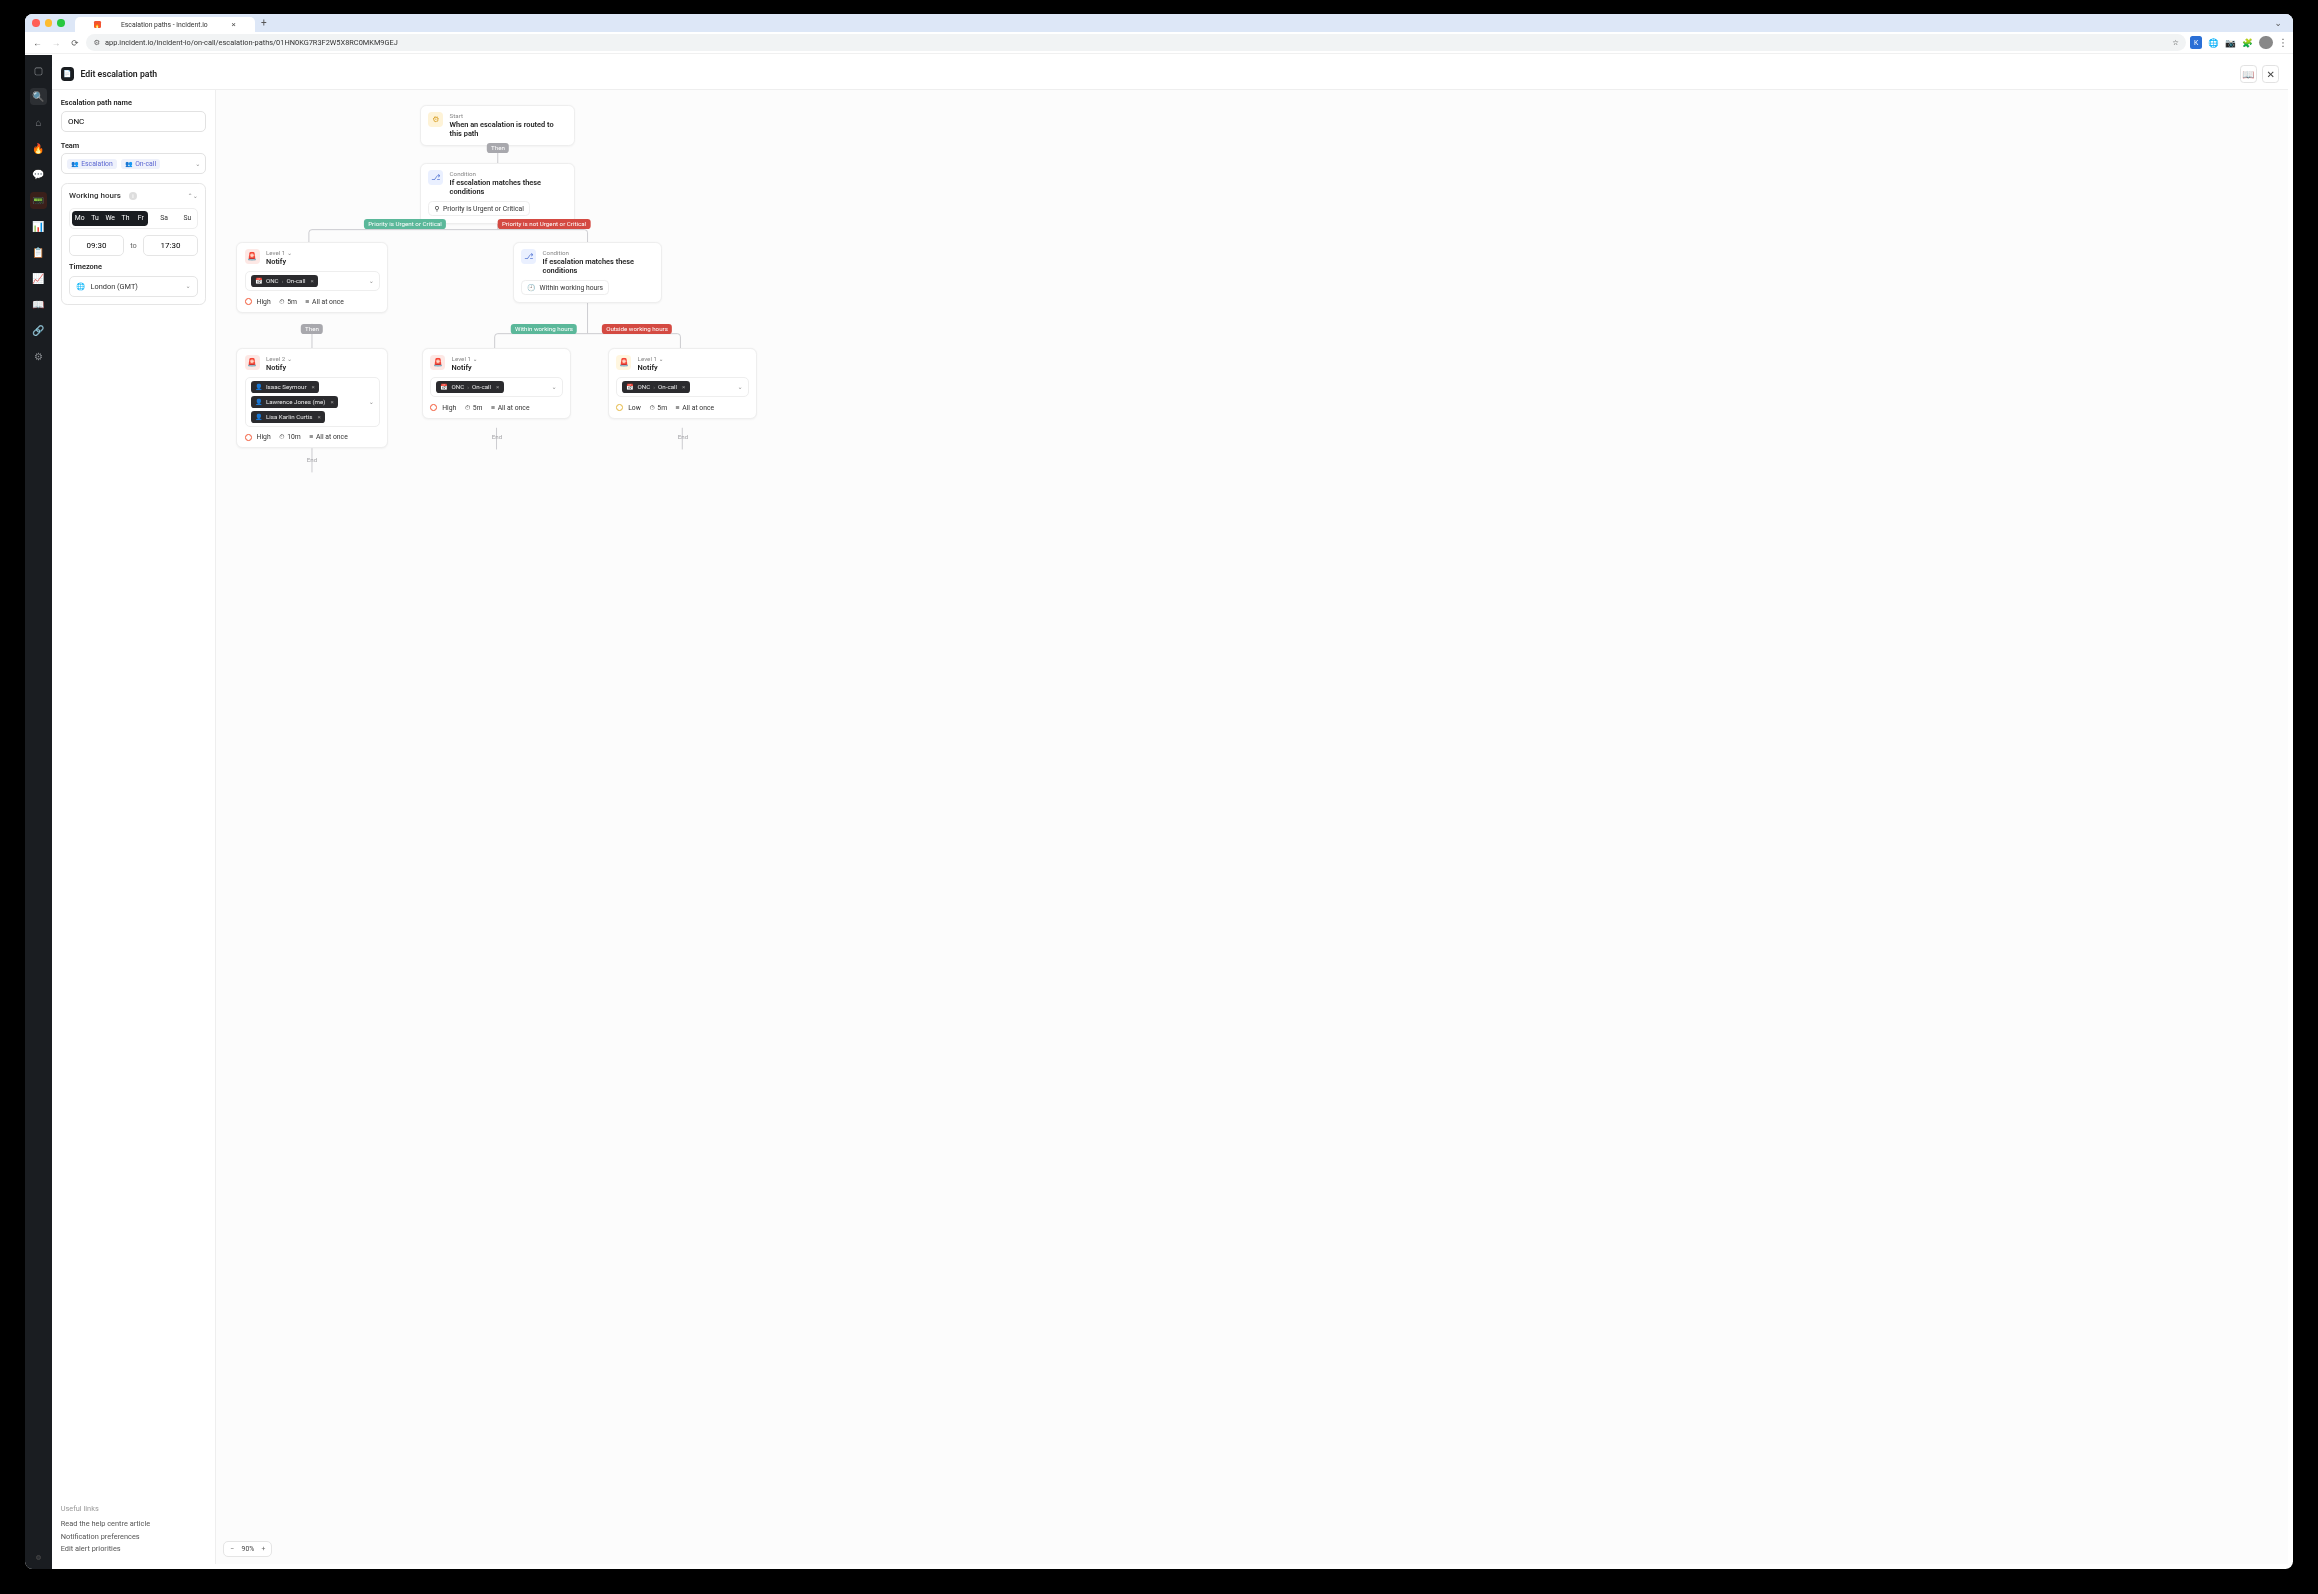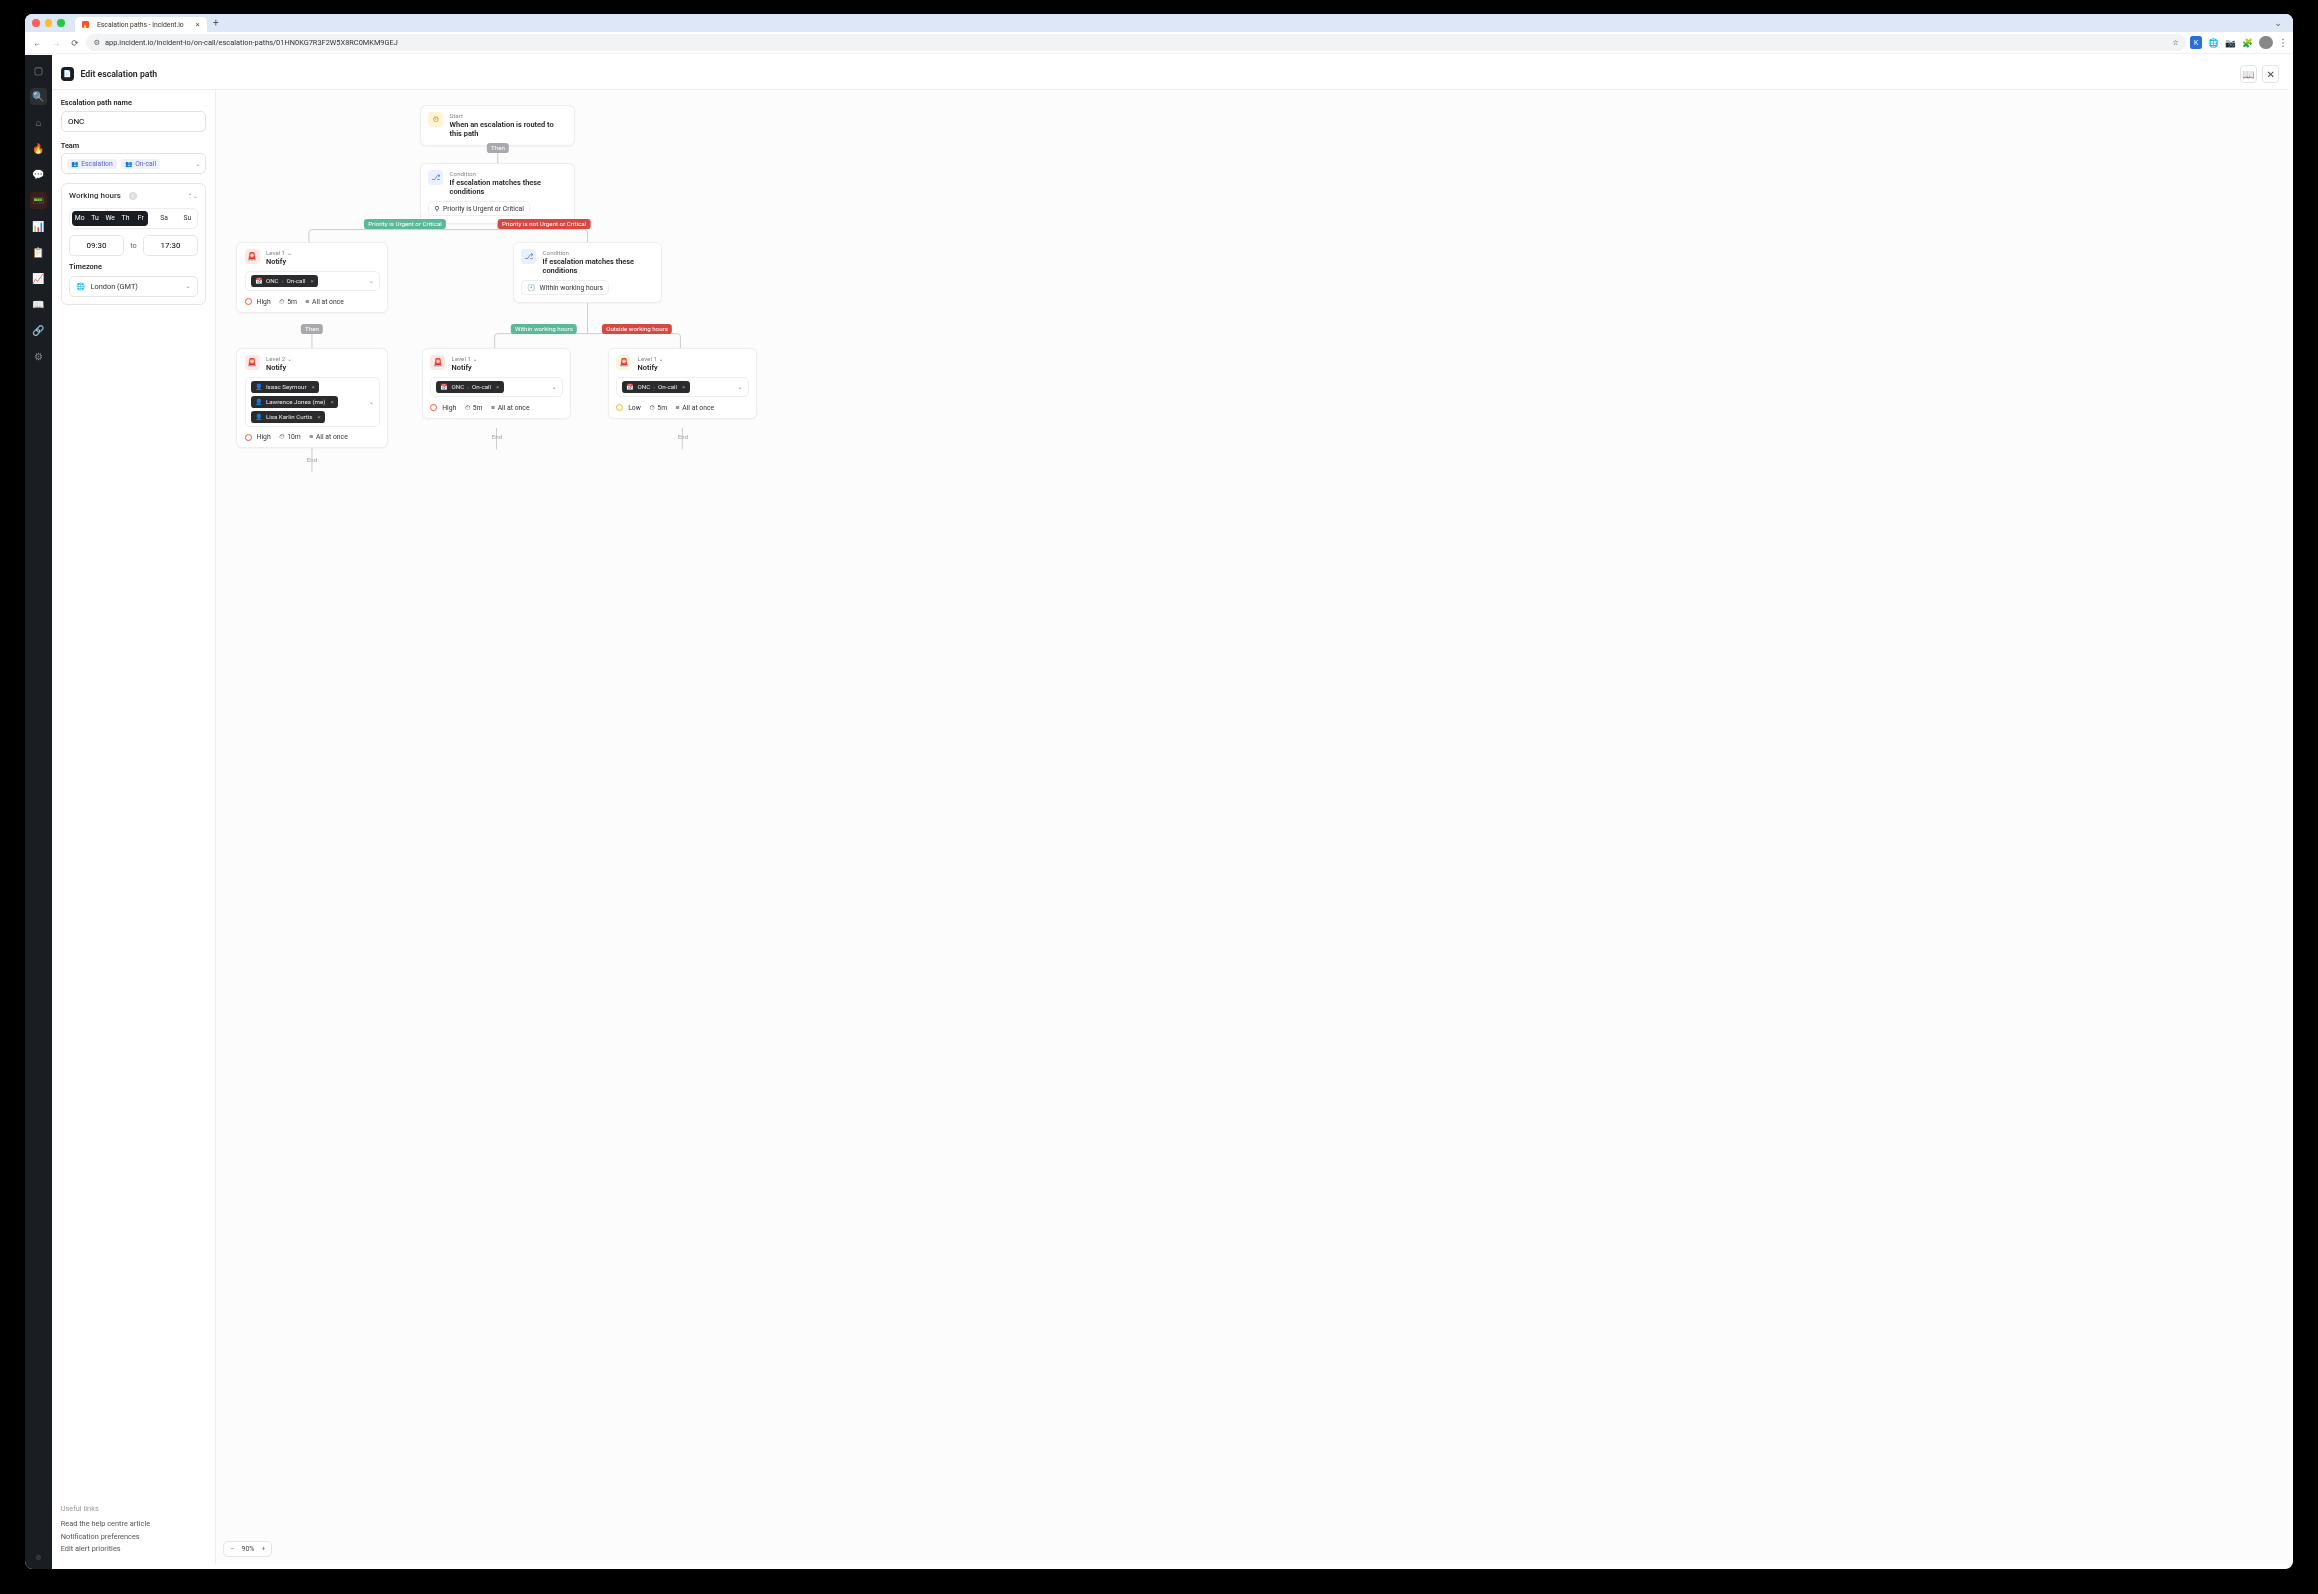"Escalation paths - incident.io" .tab { gap: 8px -> 20px; padding: 0 7px -> 0 19px }
